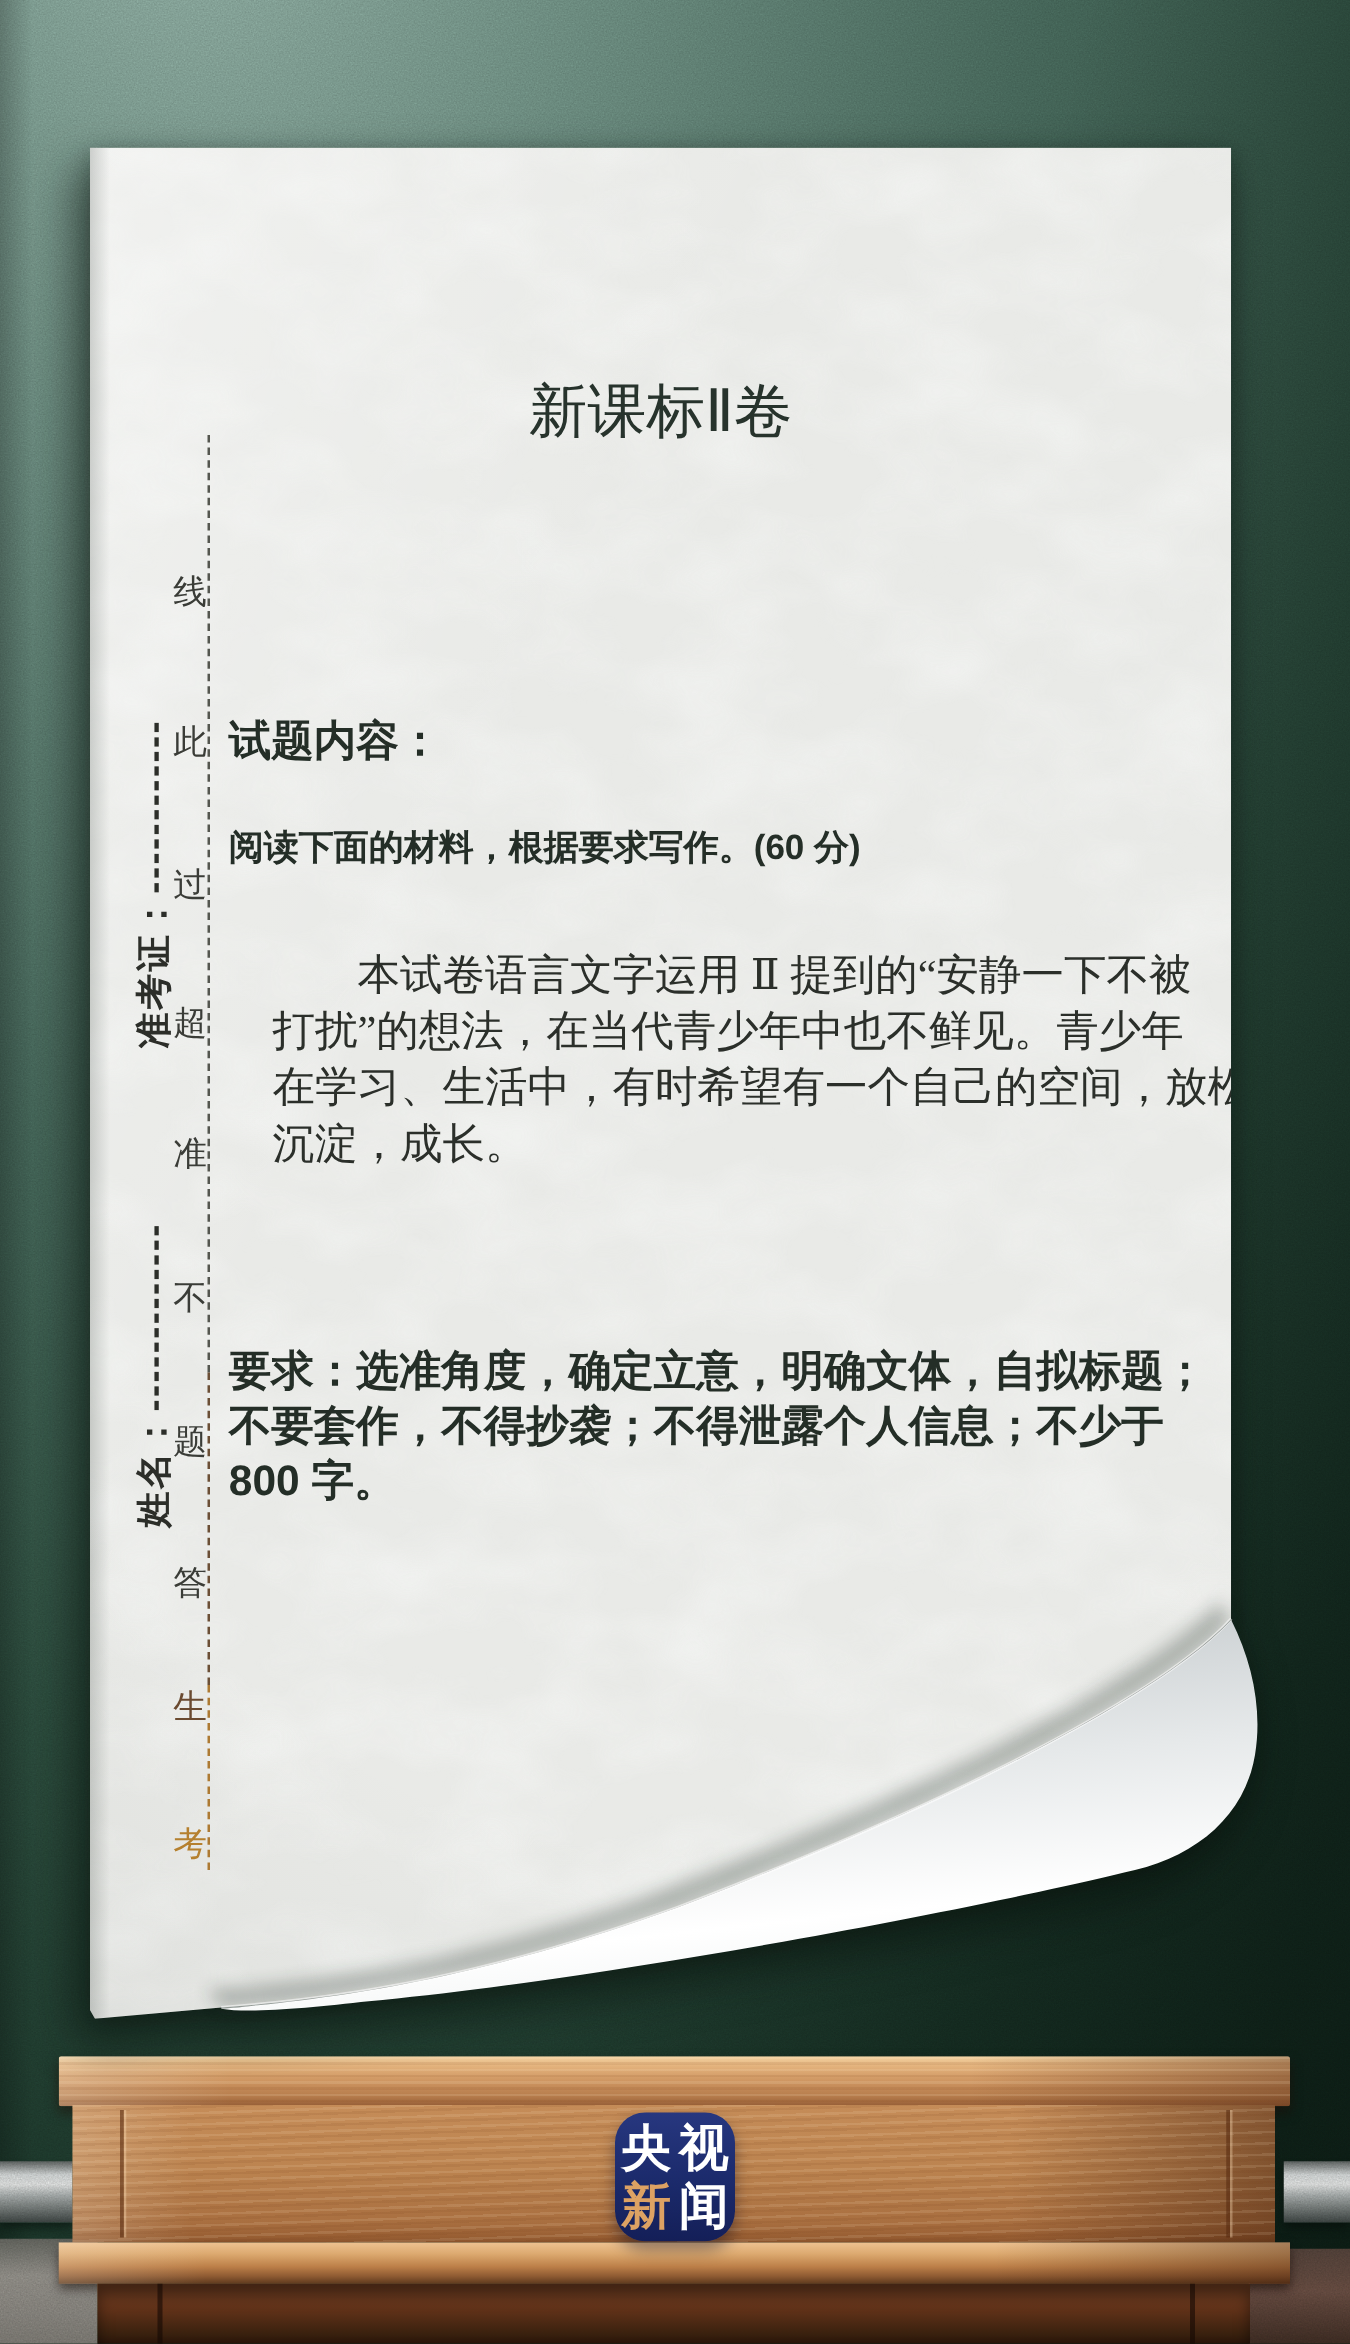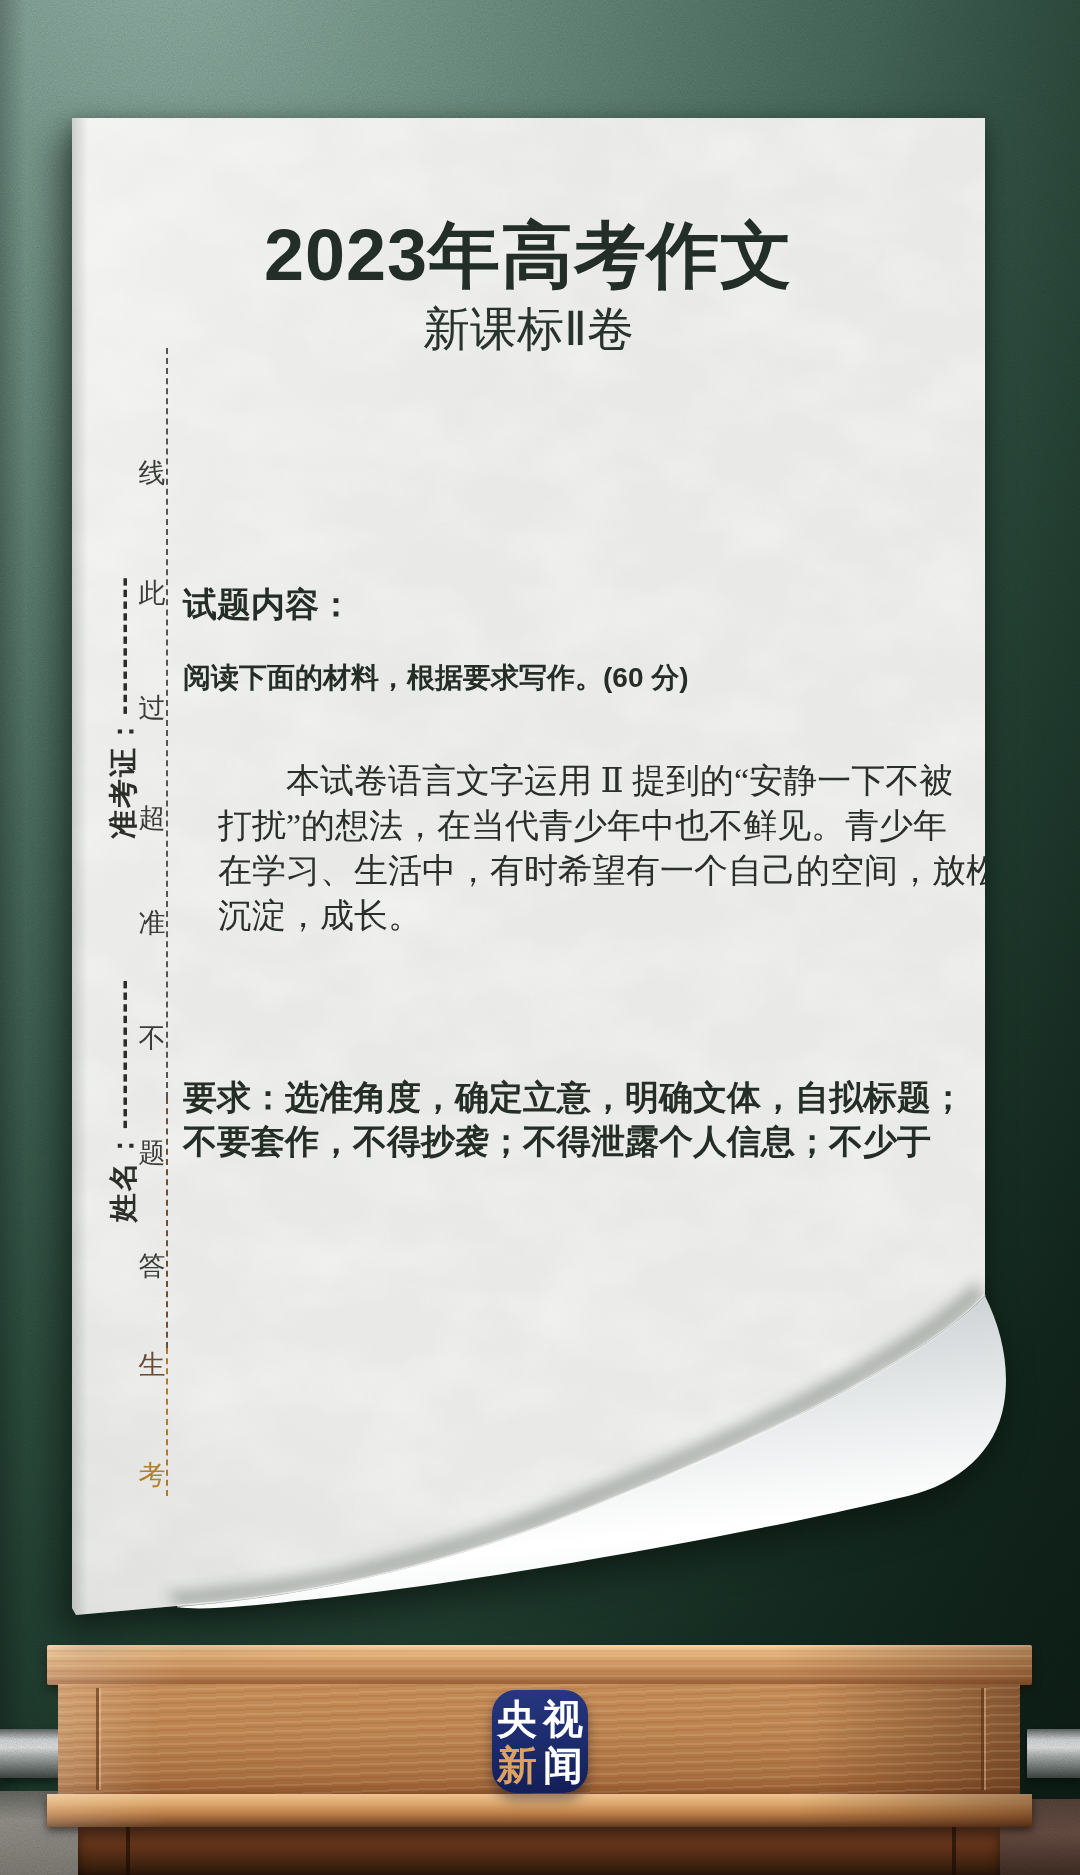"2023年高考作文" h1.txt { html: <h1>2023年高考作文</h1> -> none }
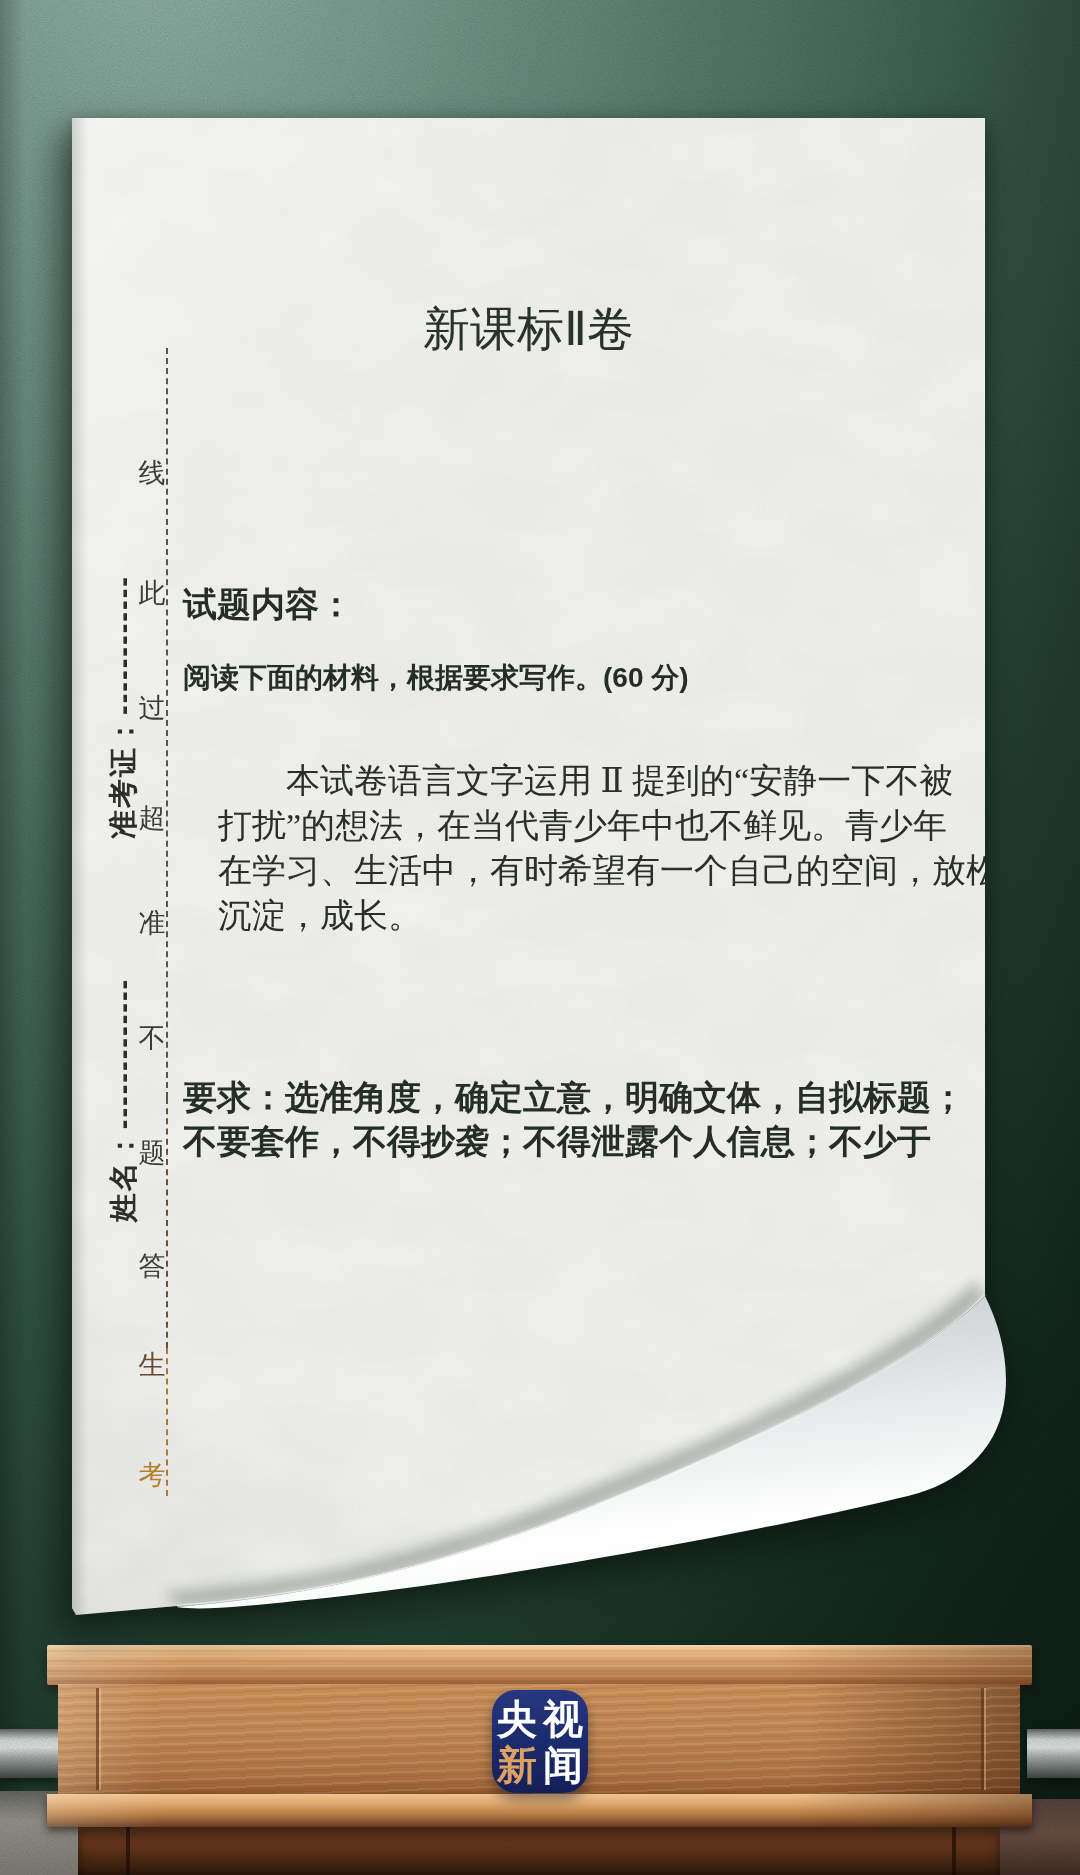"试题内容：" .sec { margin-top: 12px -> none }
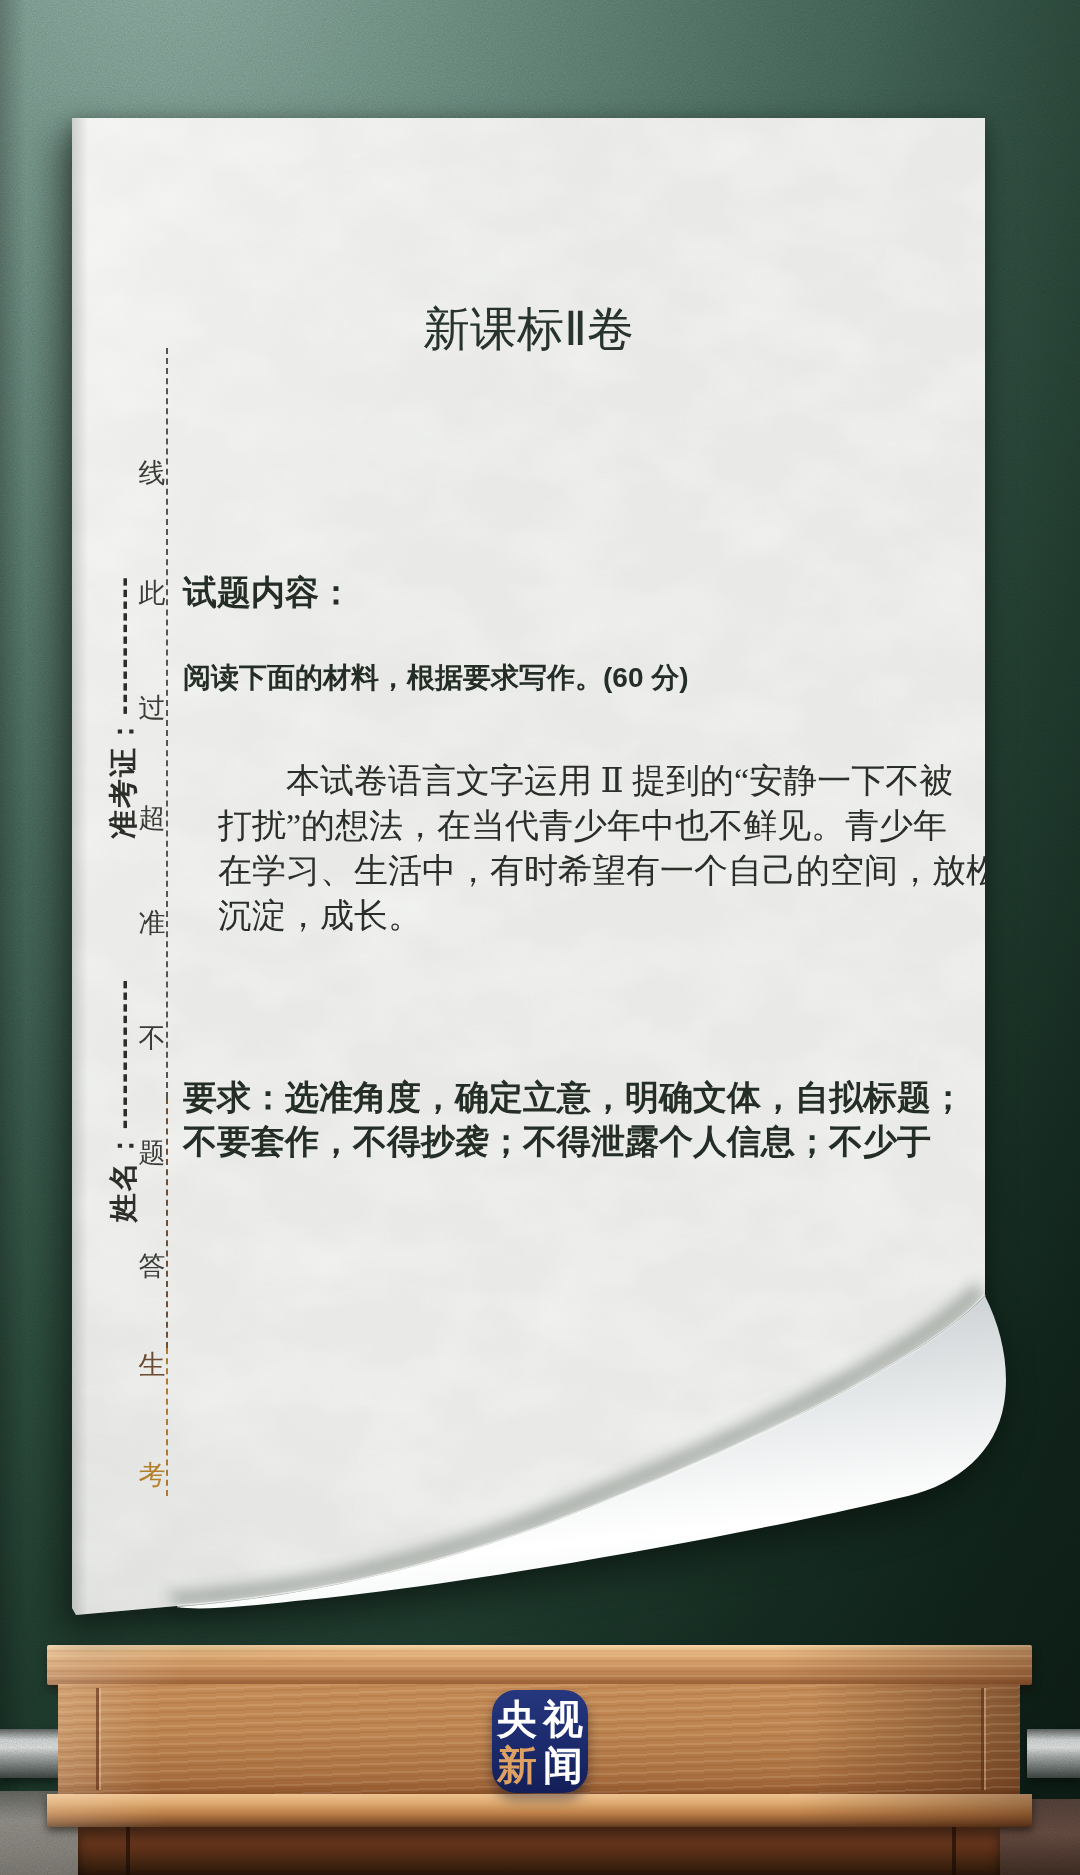"800 字。" div { html: none -> <div>800 字。</div> }
